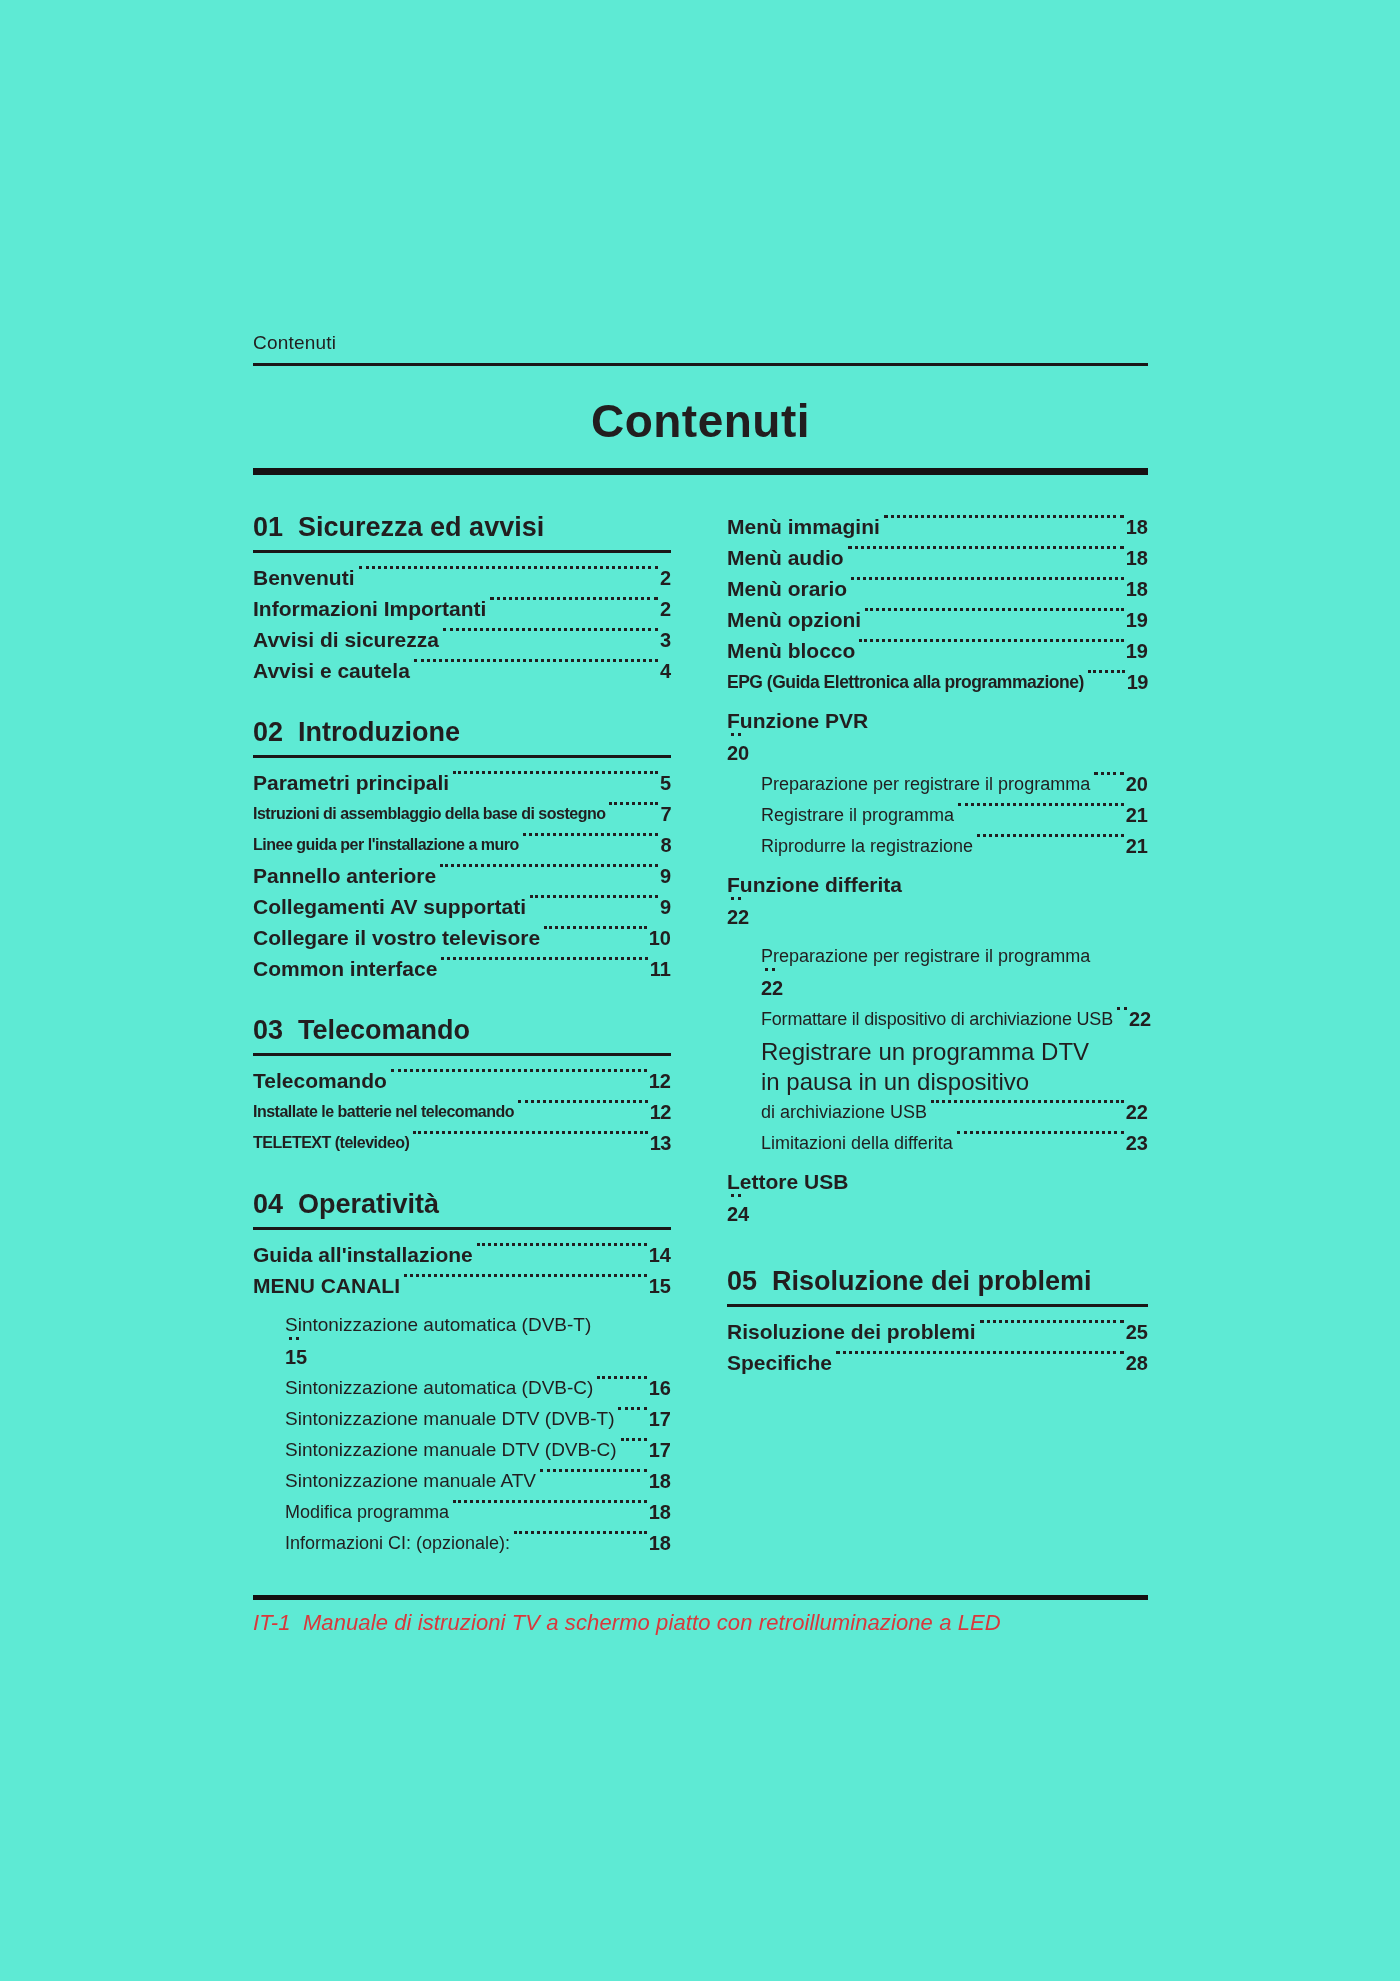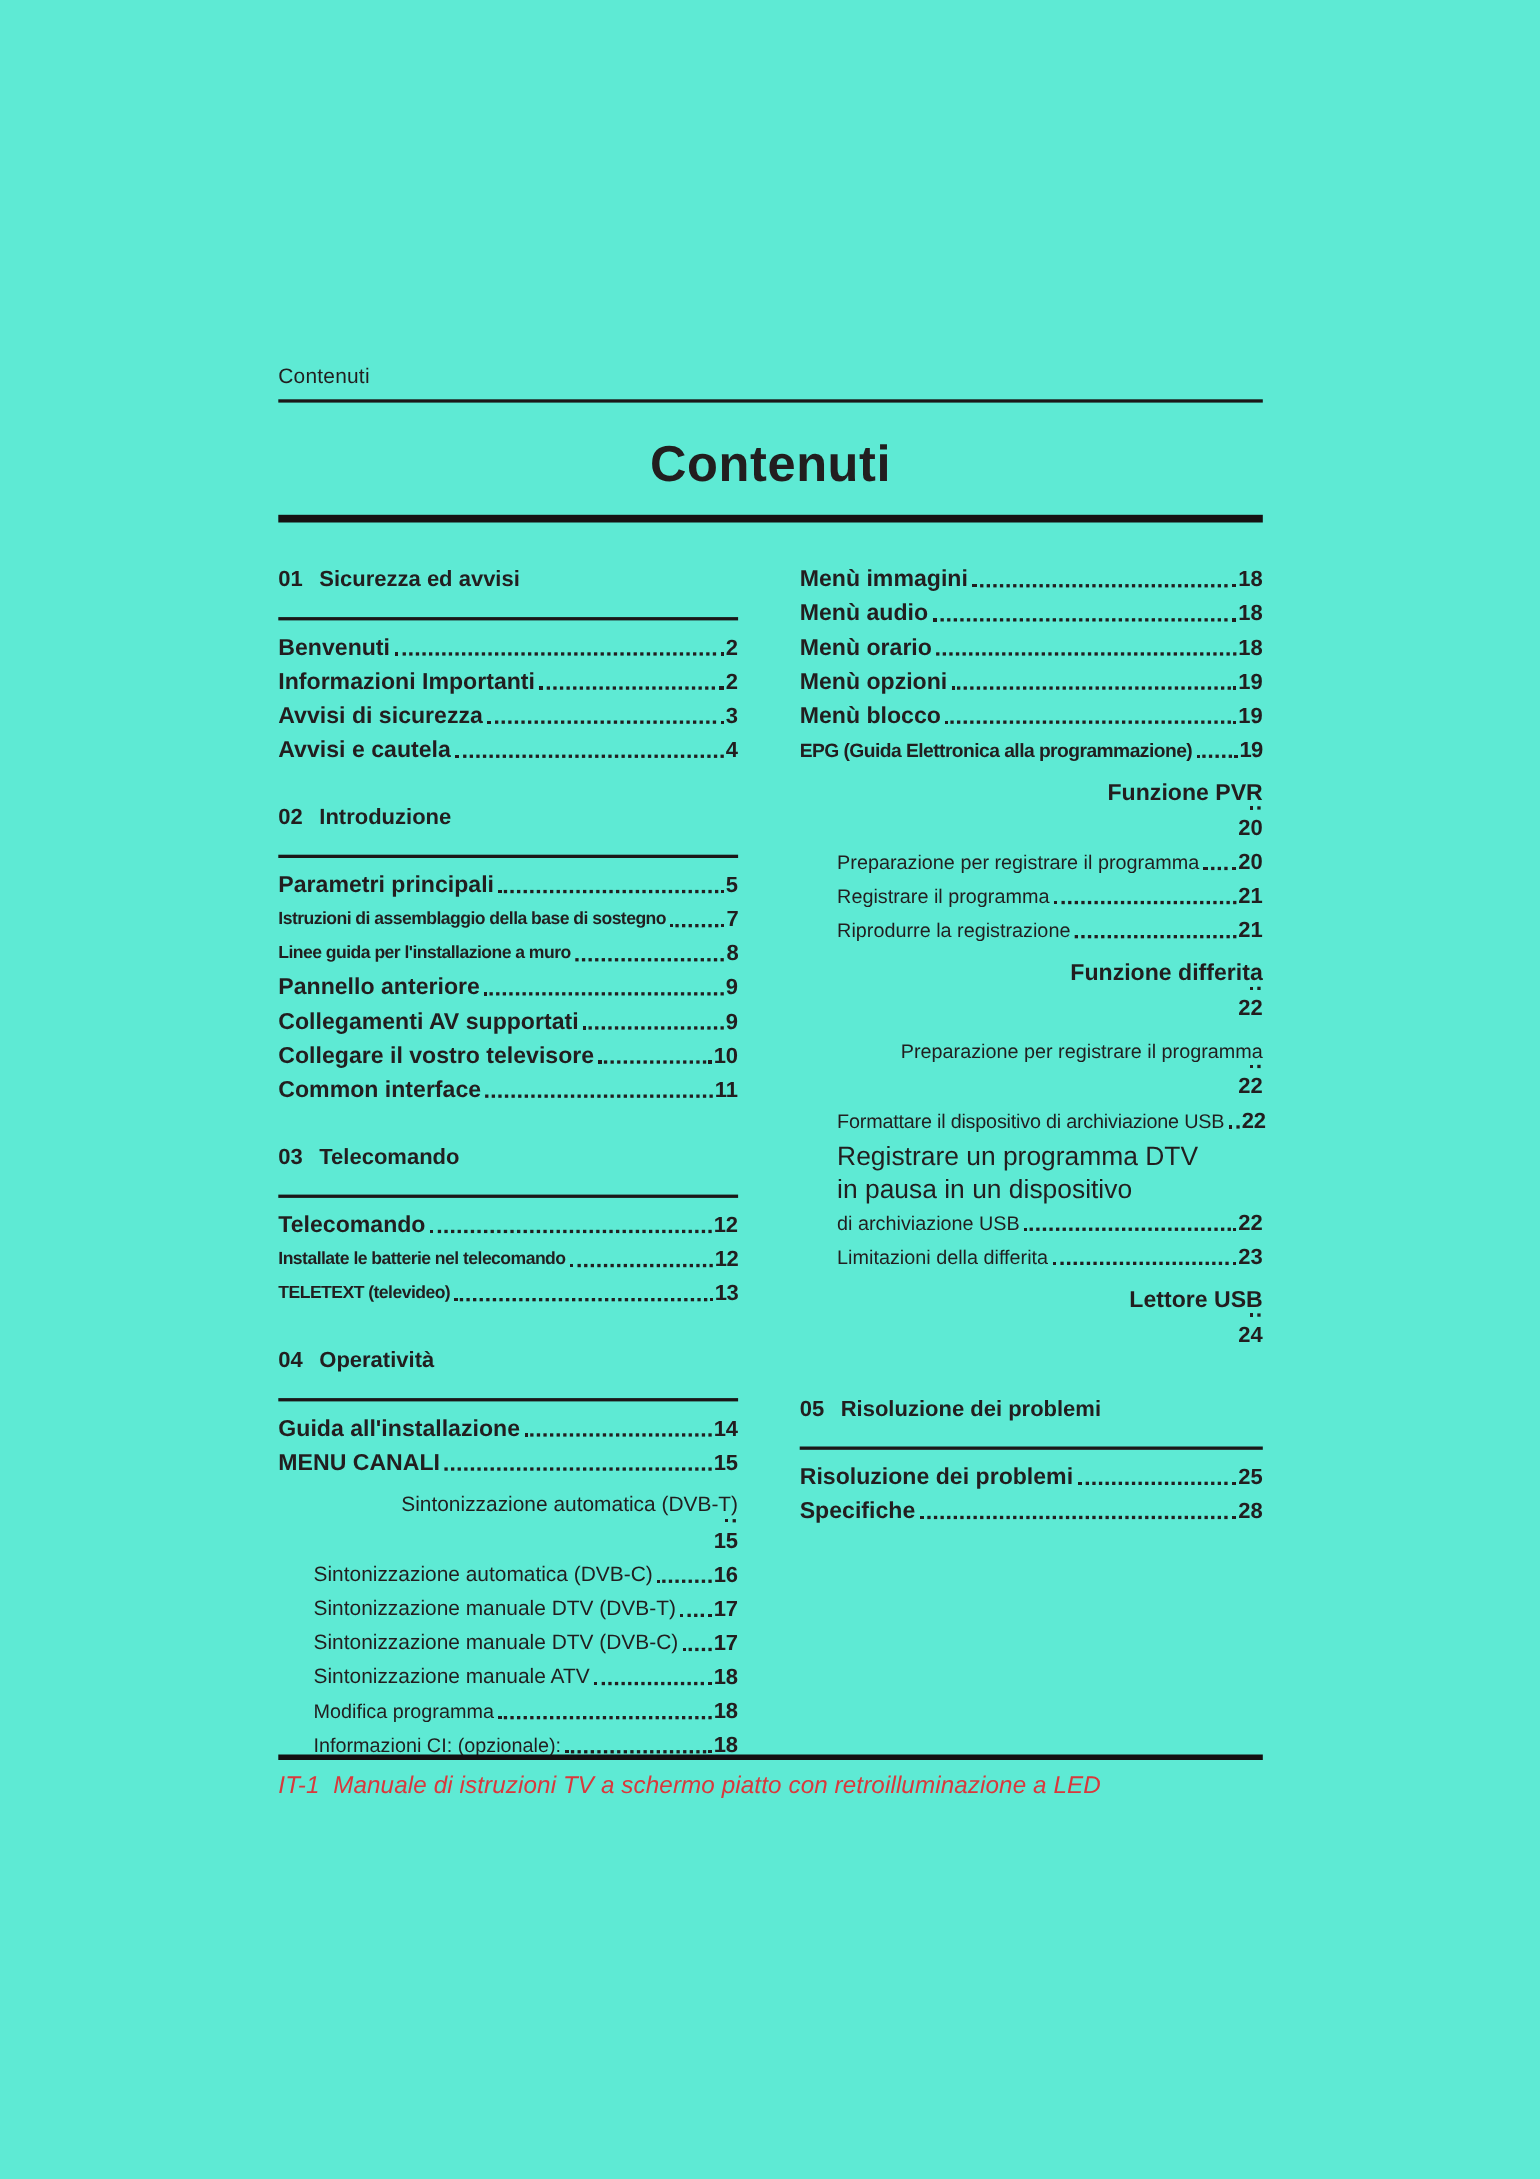"01 Sicurezza ed avvisi" .sec-heading { font-size: 20px -> 27px; padding-bottom: 19px -> 8px }
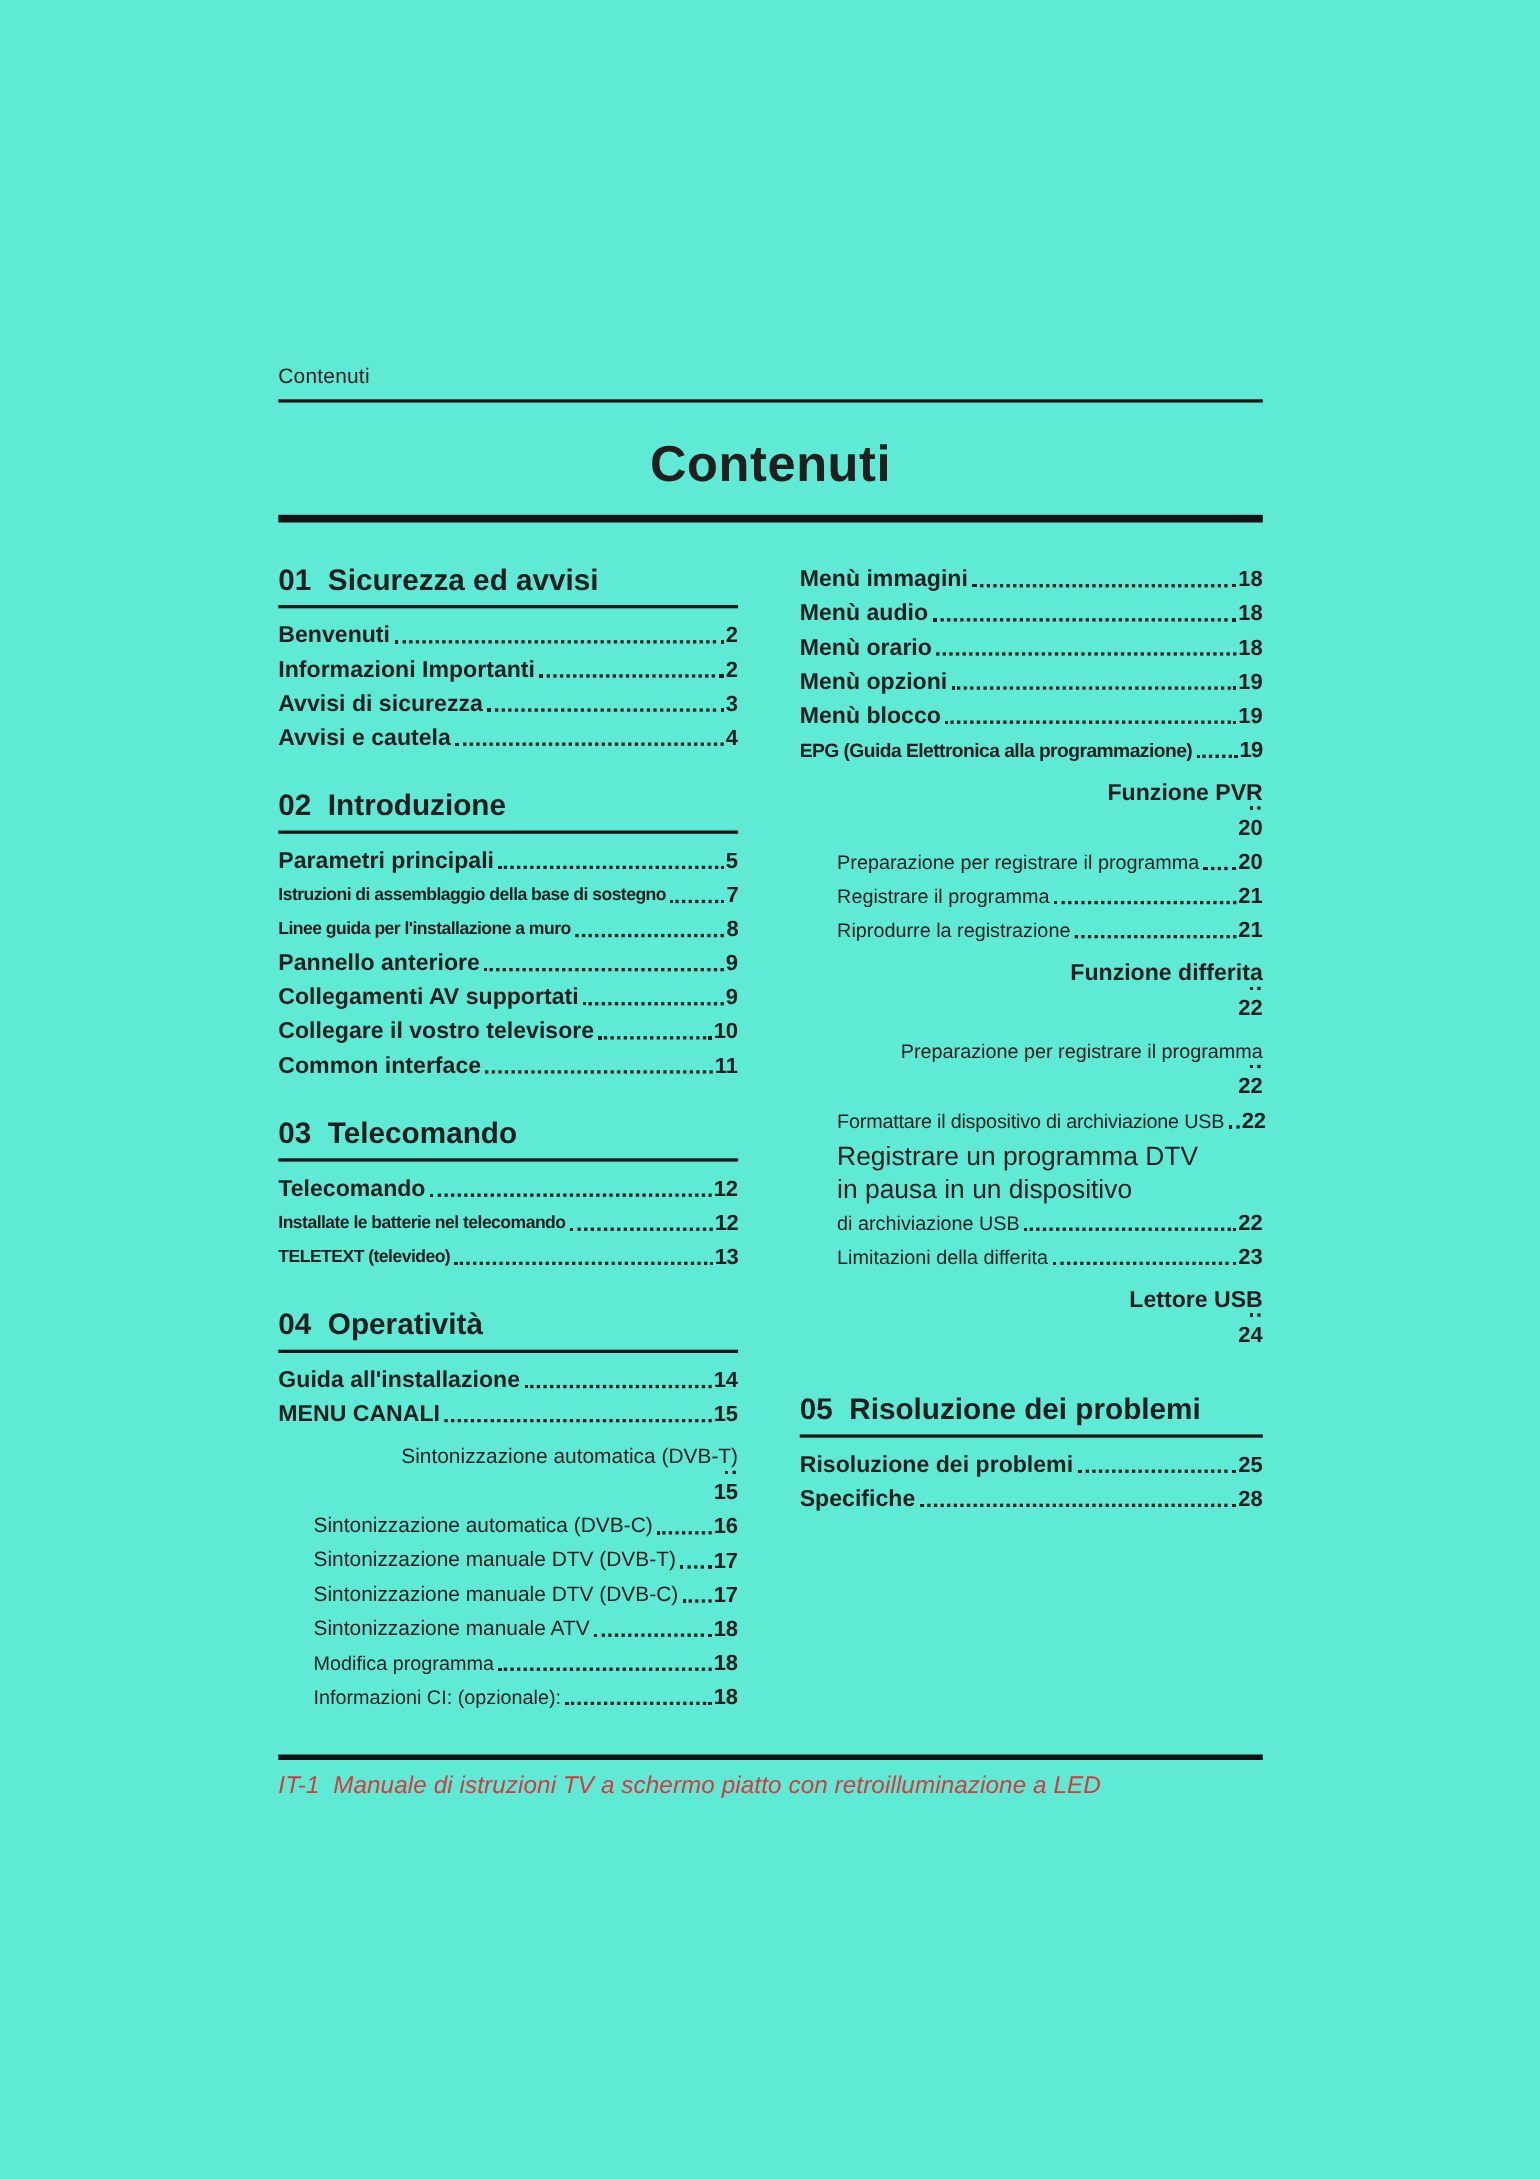"Menù immagini" .row { align-items: flex-end -> flex-start }
